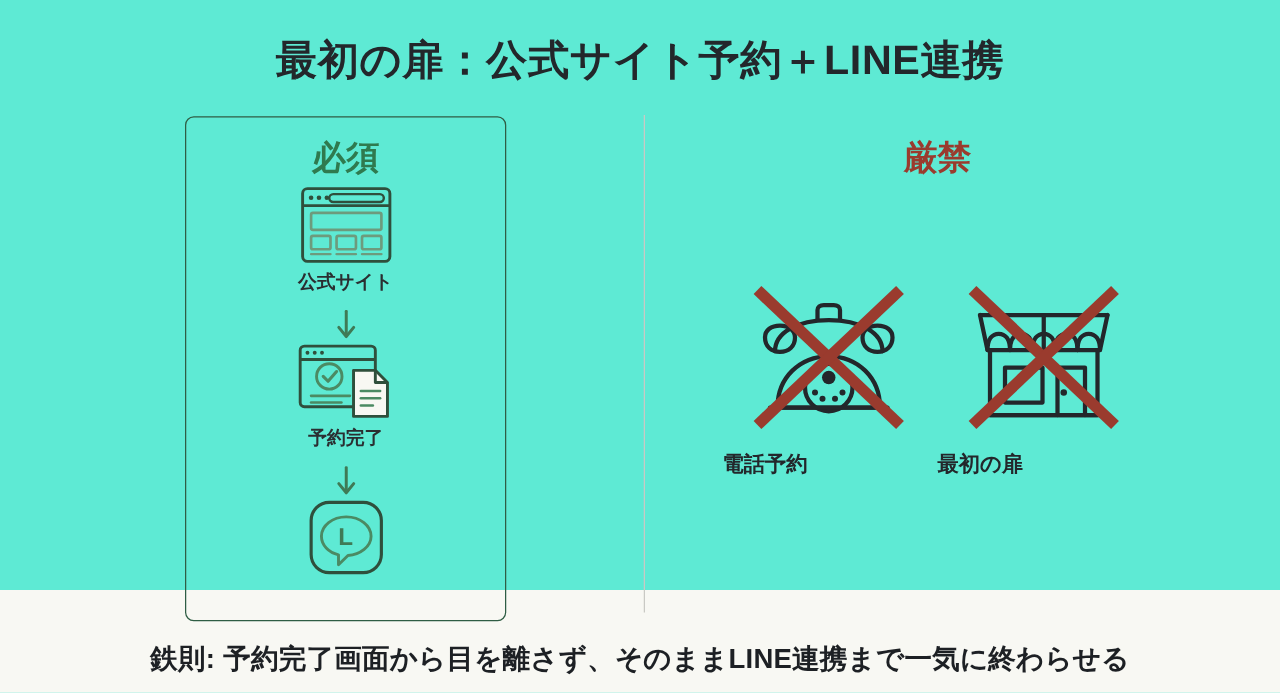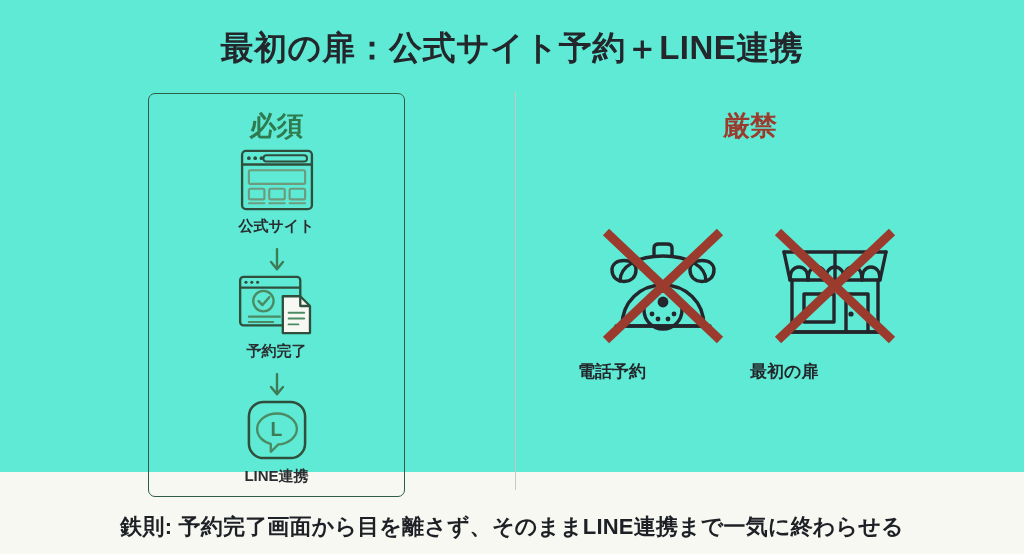"LINE連携" div.step-label { html: <div>LINE連携</div> -> none }
